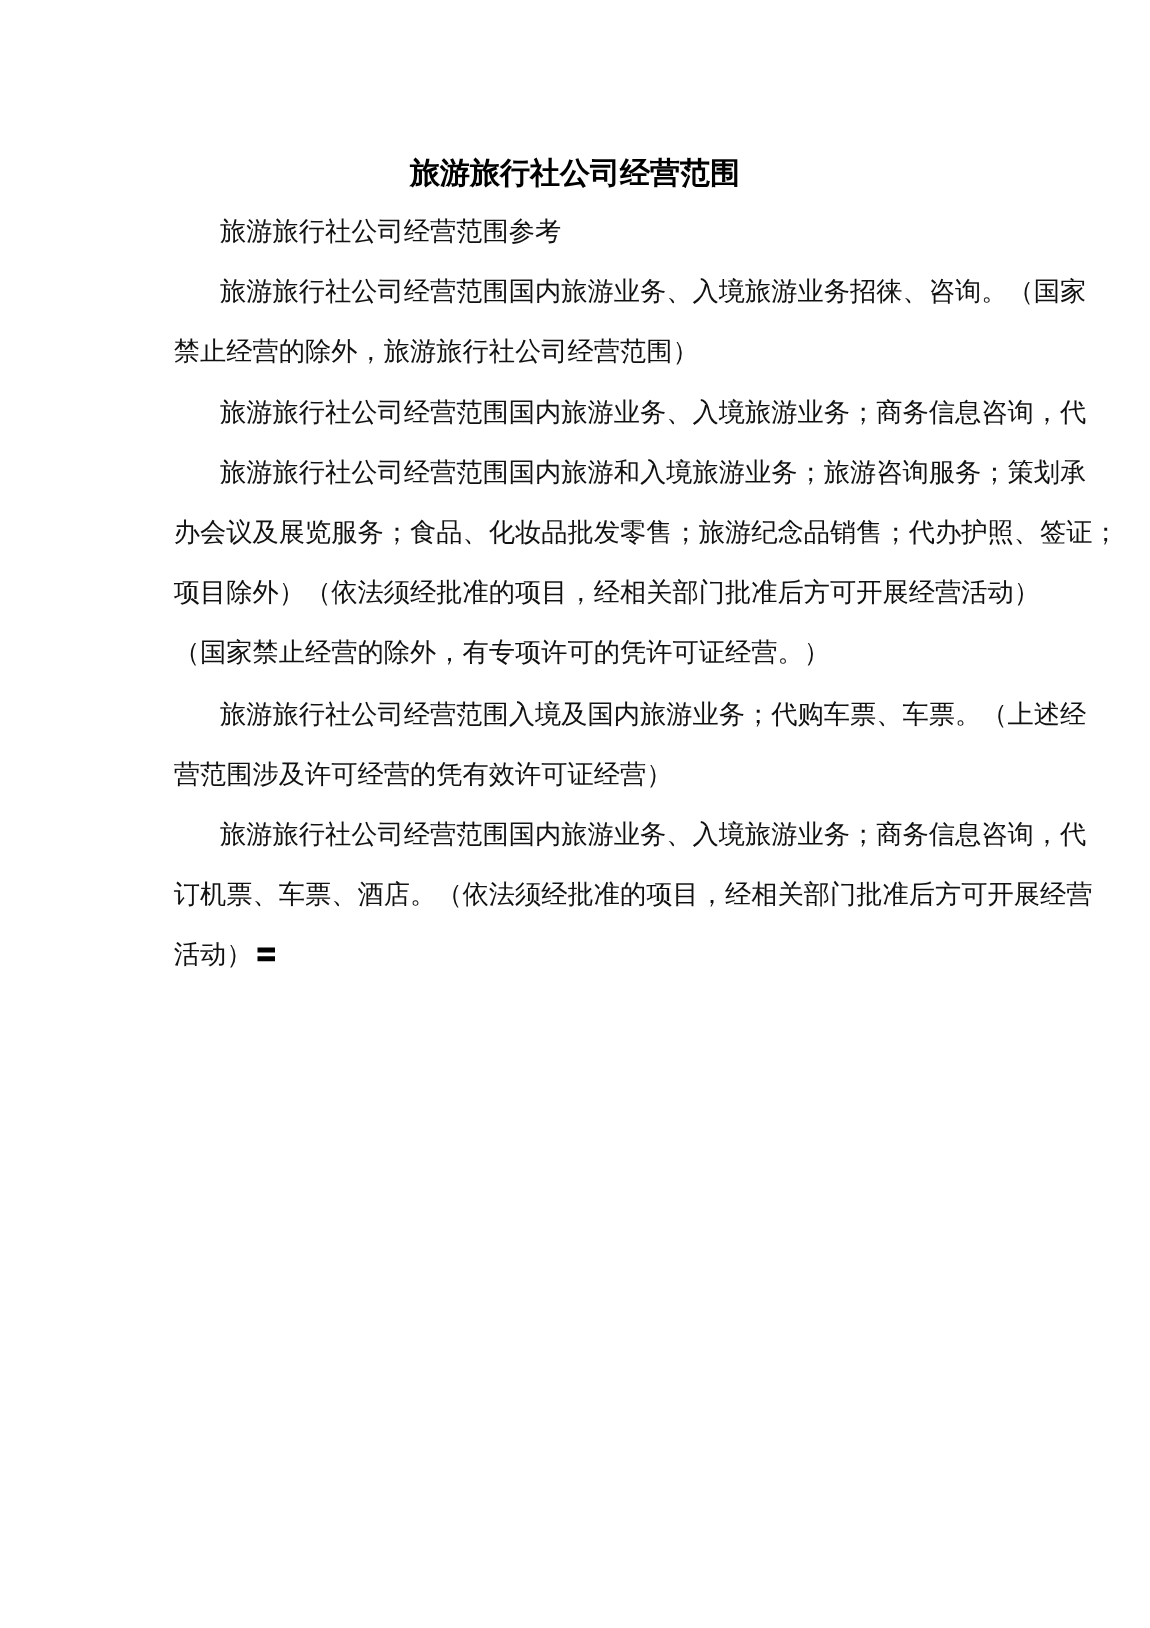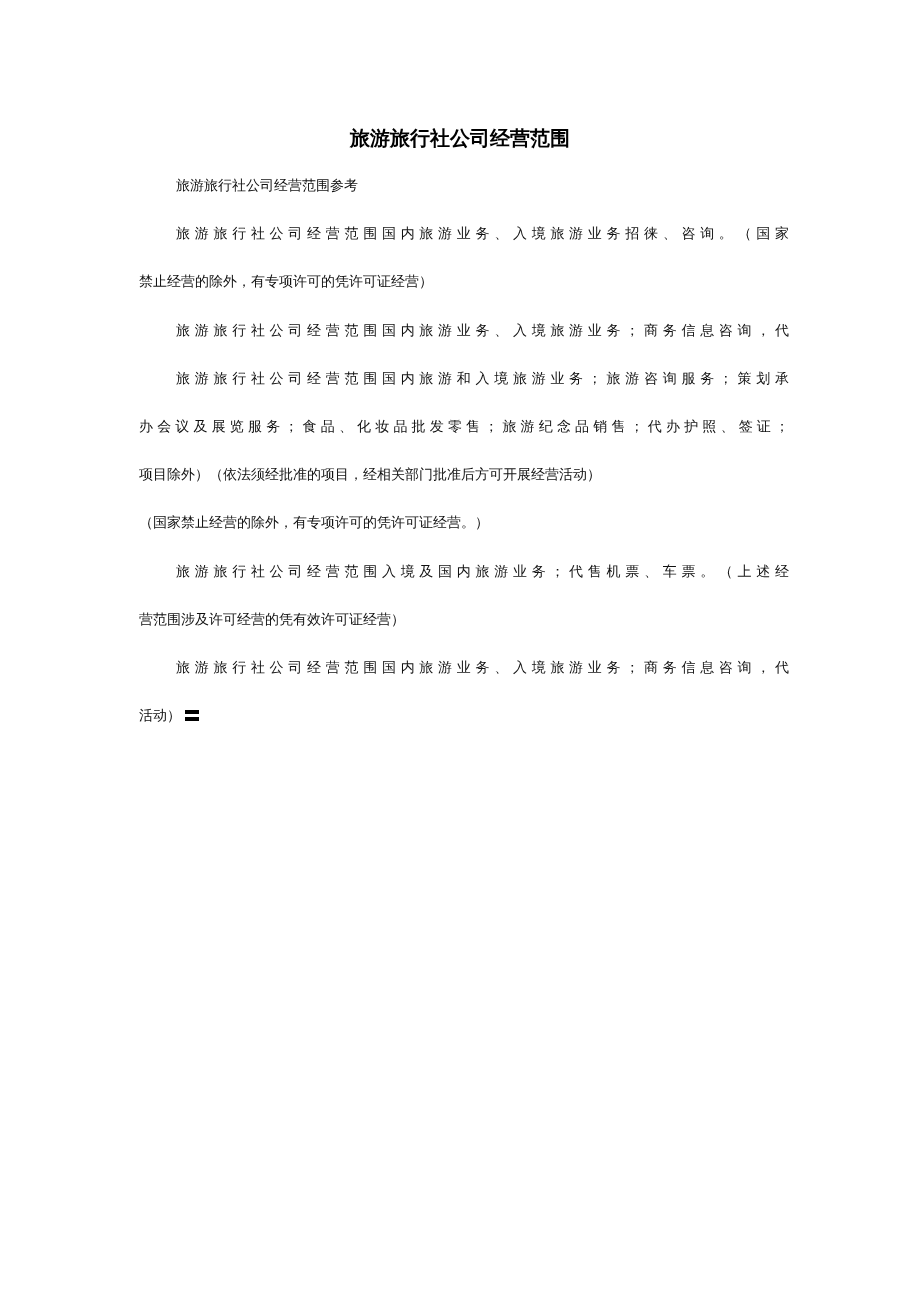"旅游旅行社公司经营范围" .doc-title { font-size: 20px -> 24px }
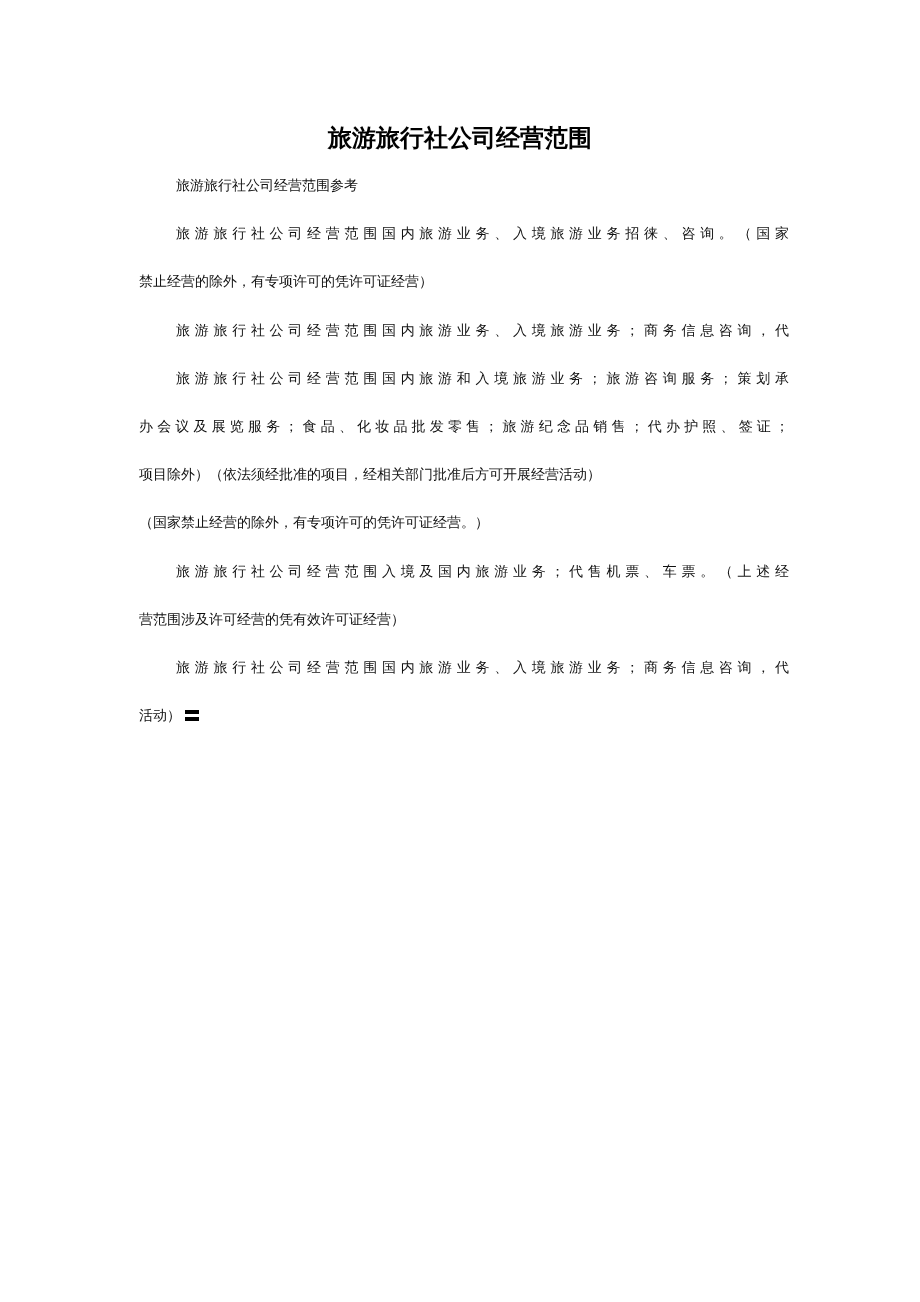"旅游旅行社公司经营范围参考" .line { font-size: 14px -> 21px }
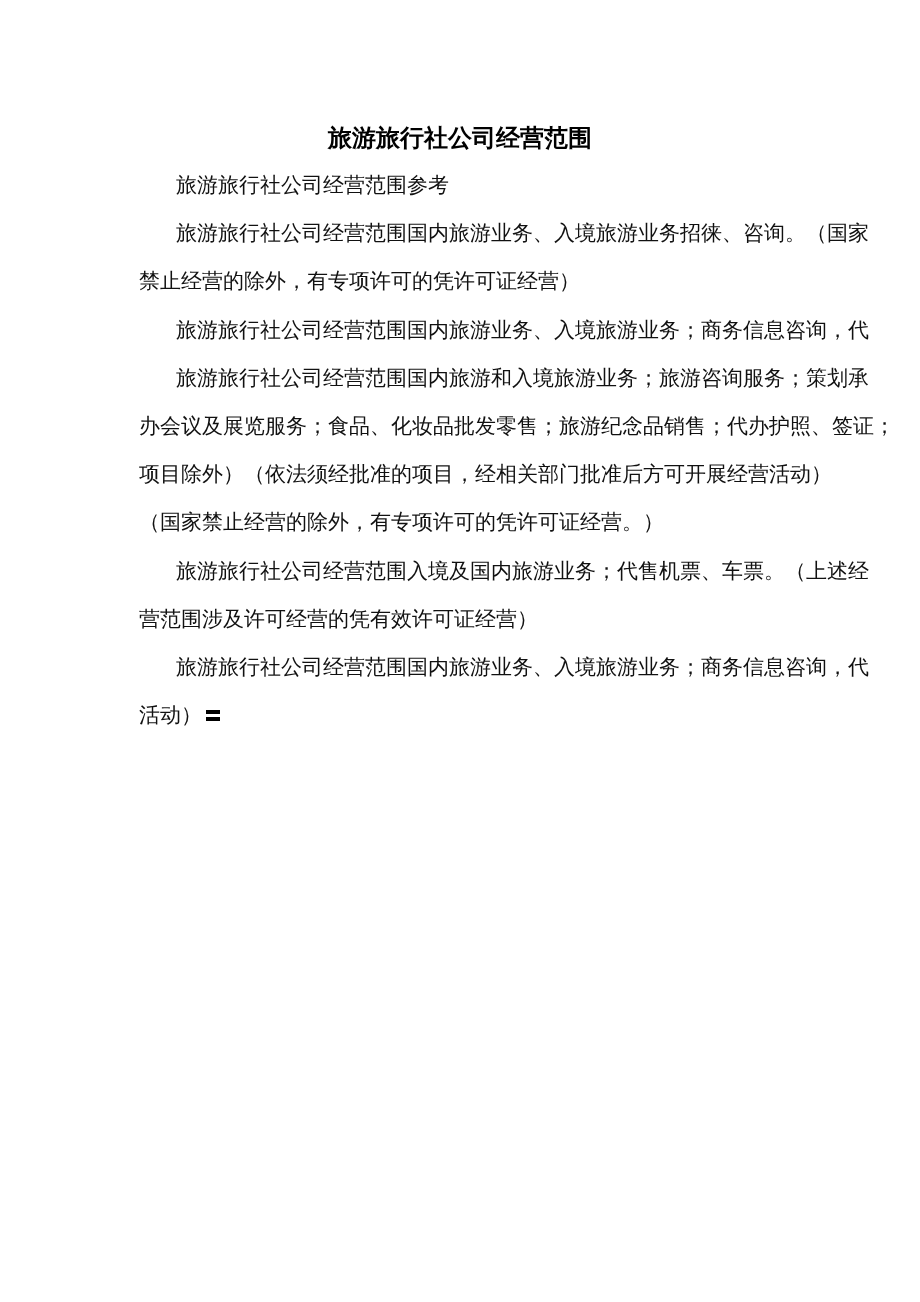"禁止经营的除外，有专项许可的凭许可证经营）" div.line { text: 有专项许可的凭许可证经营 -> 旅游旅行社公司经营范围 }
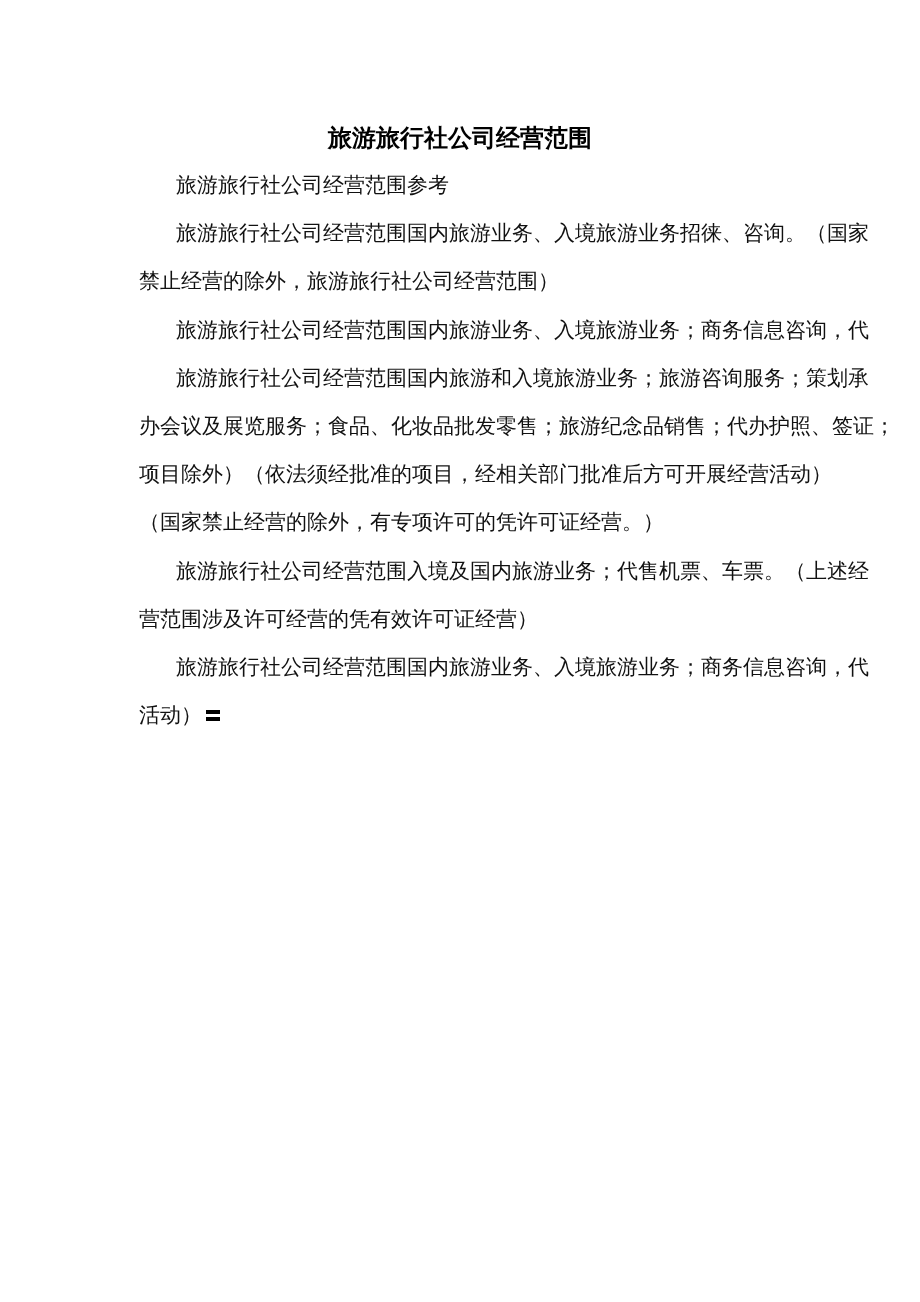"旅游旅行社公司经营范围入境及国内旅游业务；代售机票、车票。（上述经" div.line { text: 售机 -> 购车 }
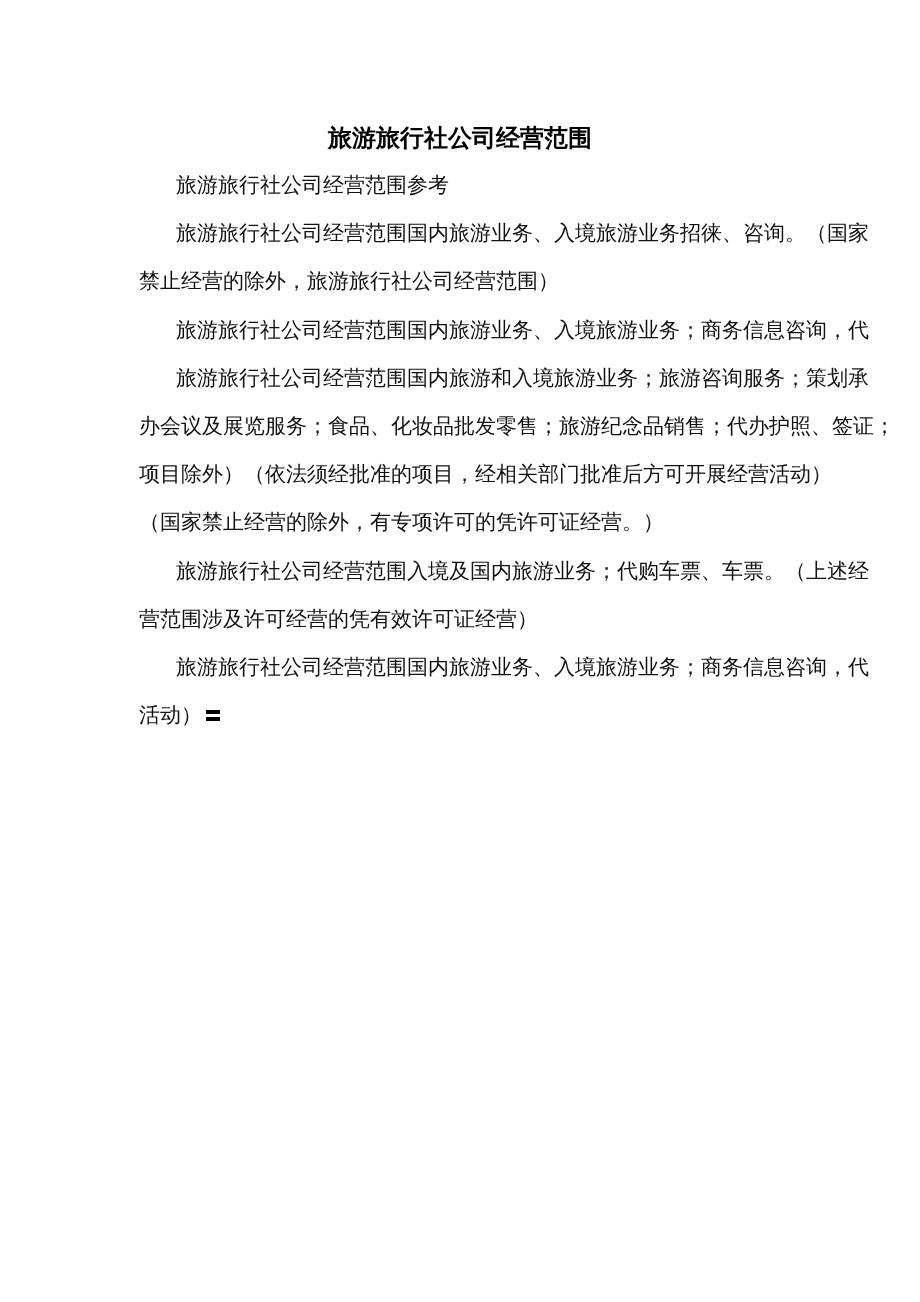"订机票、车票、酒店。（依法须经批准的项目，经相关部门批准后方可开展经营" div.line { html: none -> <div>订机票、车票、酒店。（依法须经批准的项目，经相关部门批准后方可开展经营</div> }
